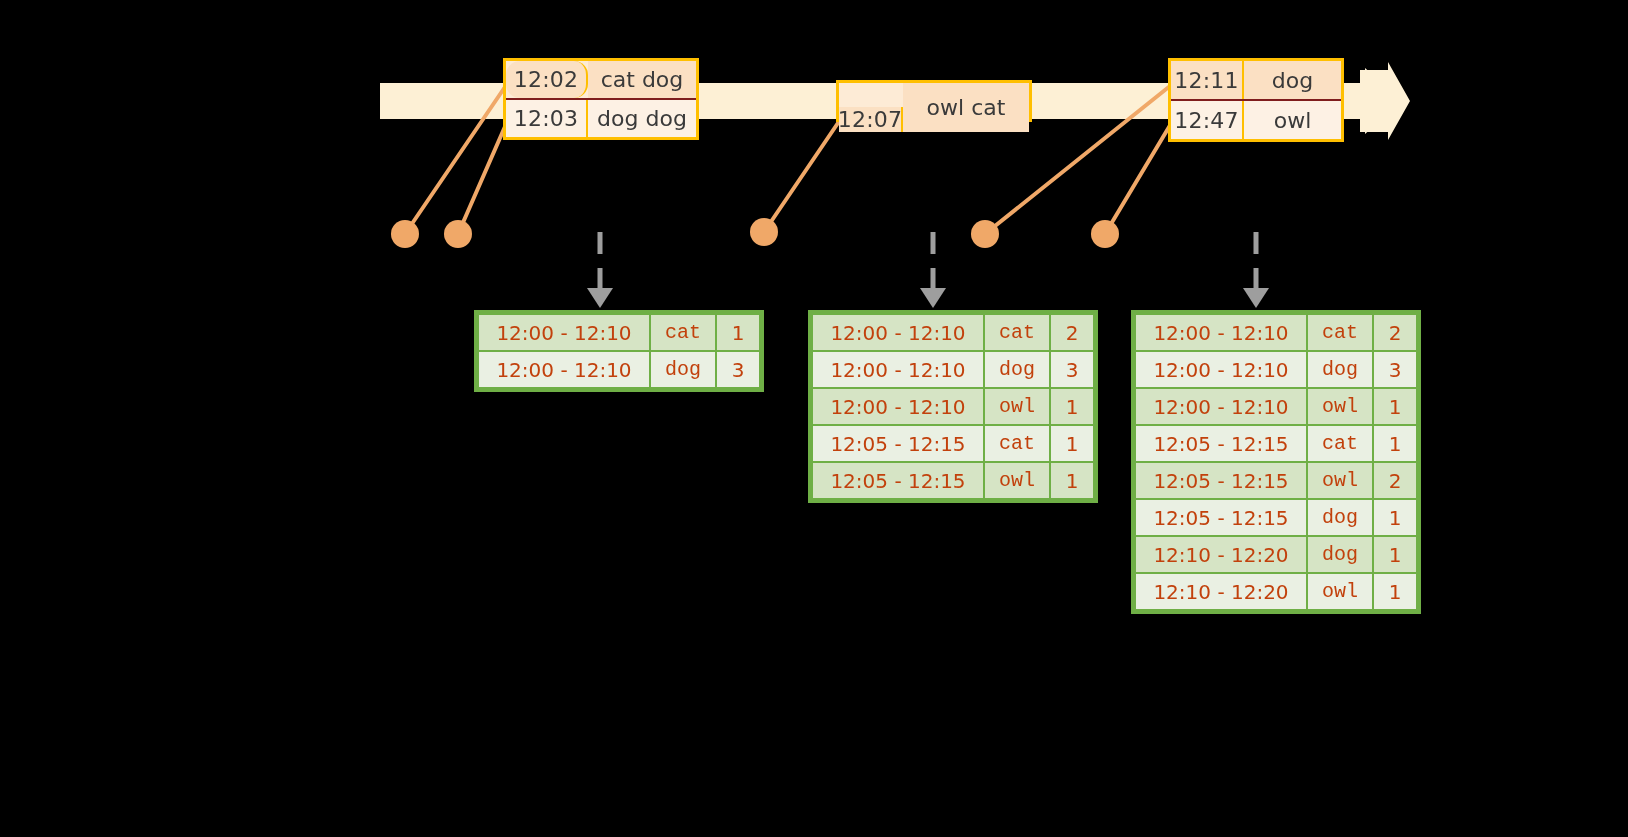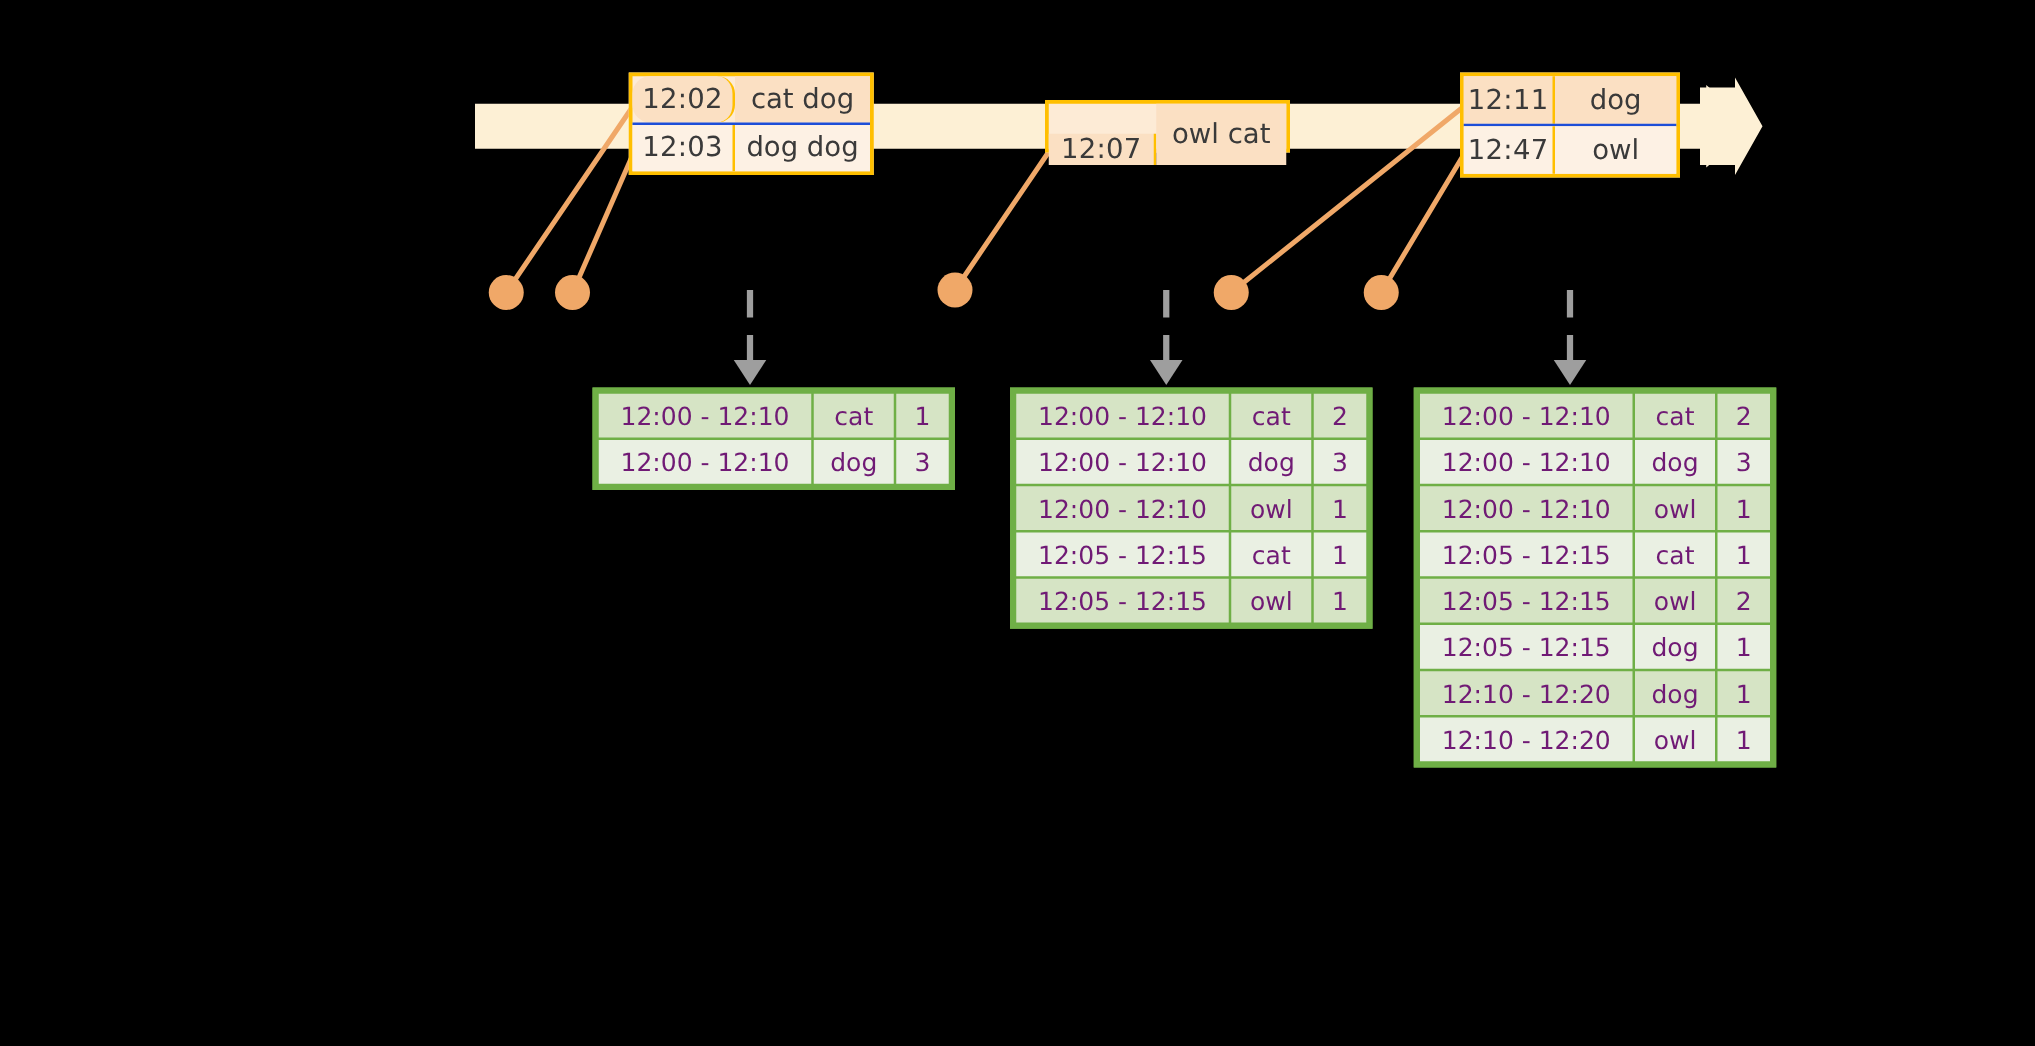"12:03" .evt-row + .evt-row { border-top: 2px solid #1d4ed8 -> 2px solid #7f1d1d }
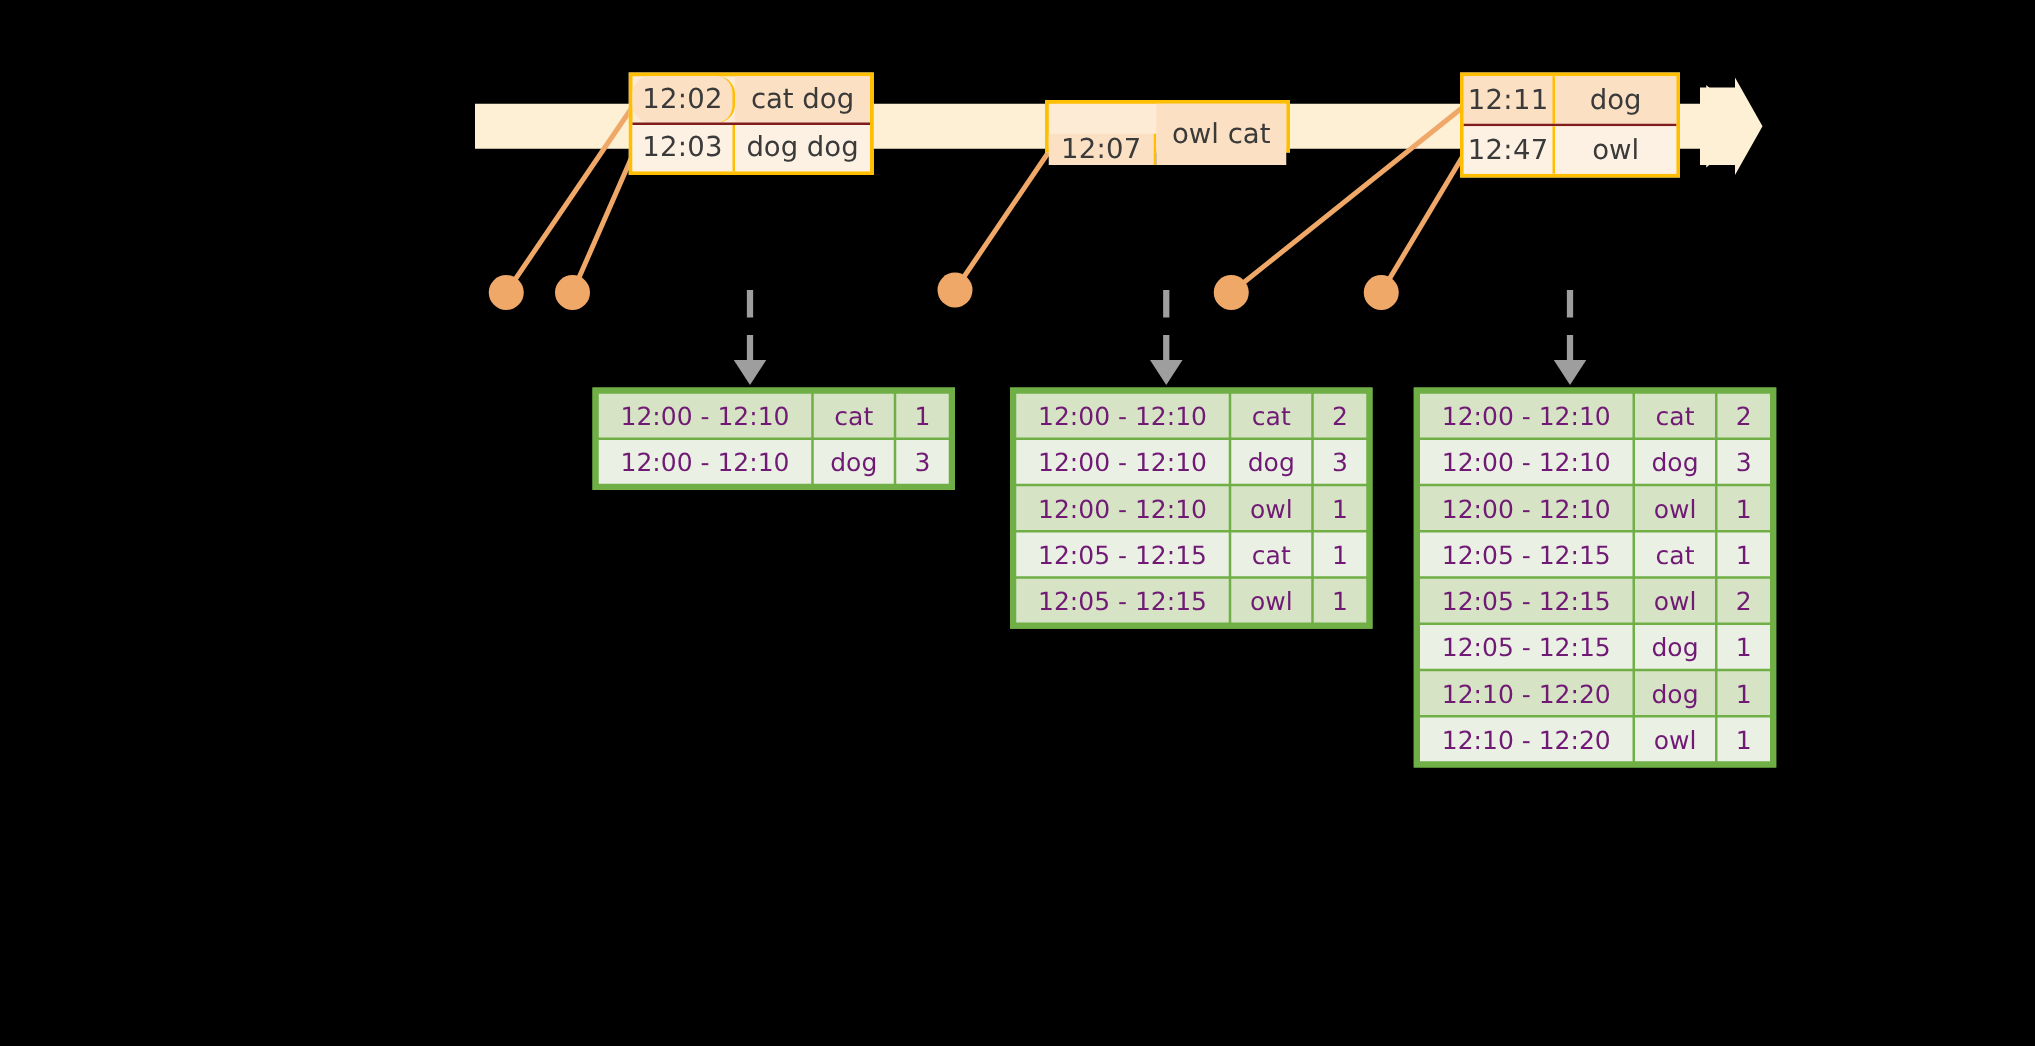"12:07" div.evt-time { width: 86px -> 64px }
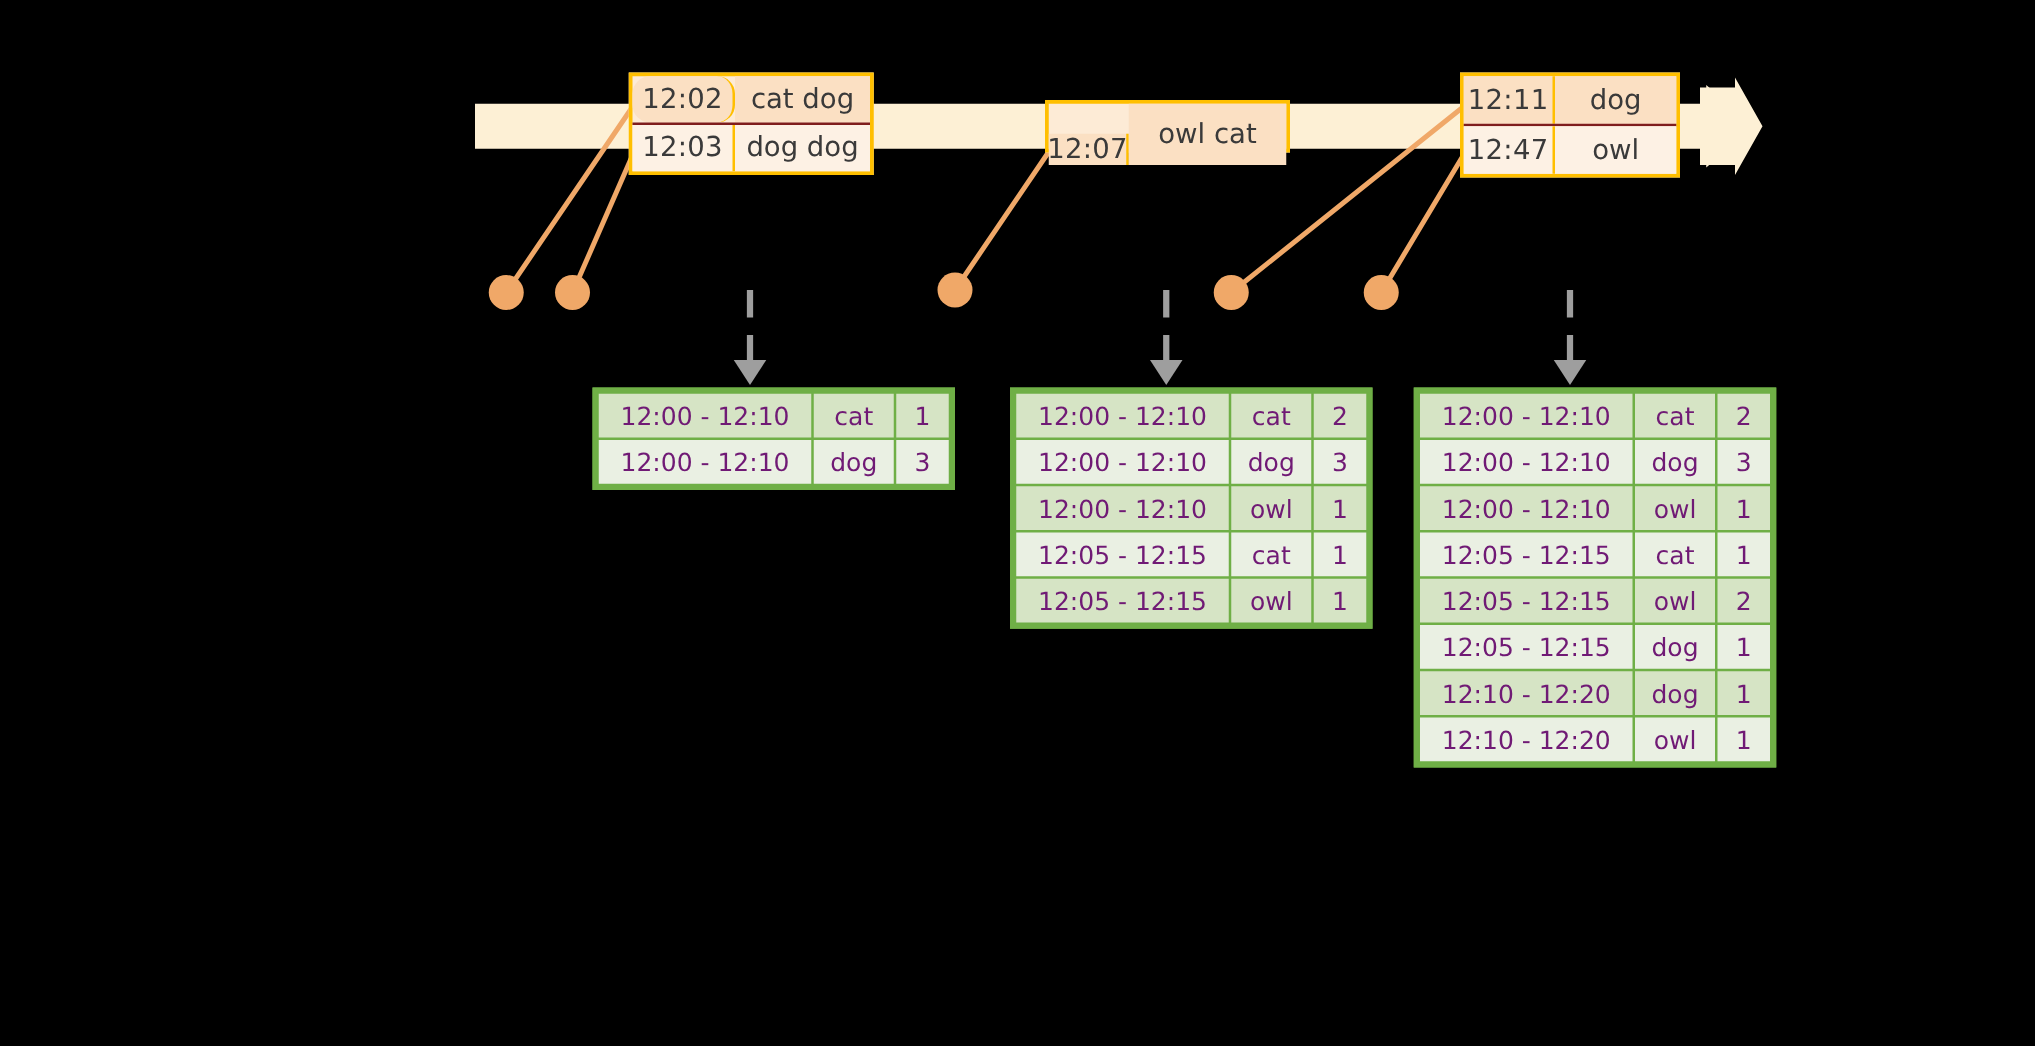"12:00 - 12:10" .res-cell { color: #701a75 -> #c2410c }
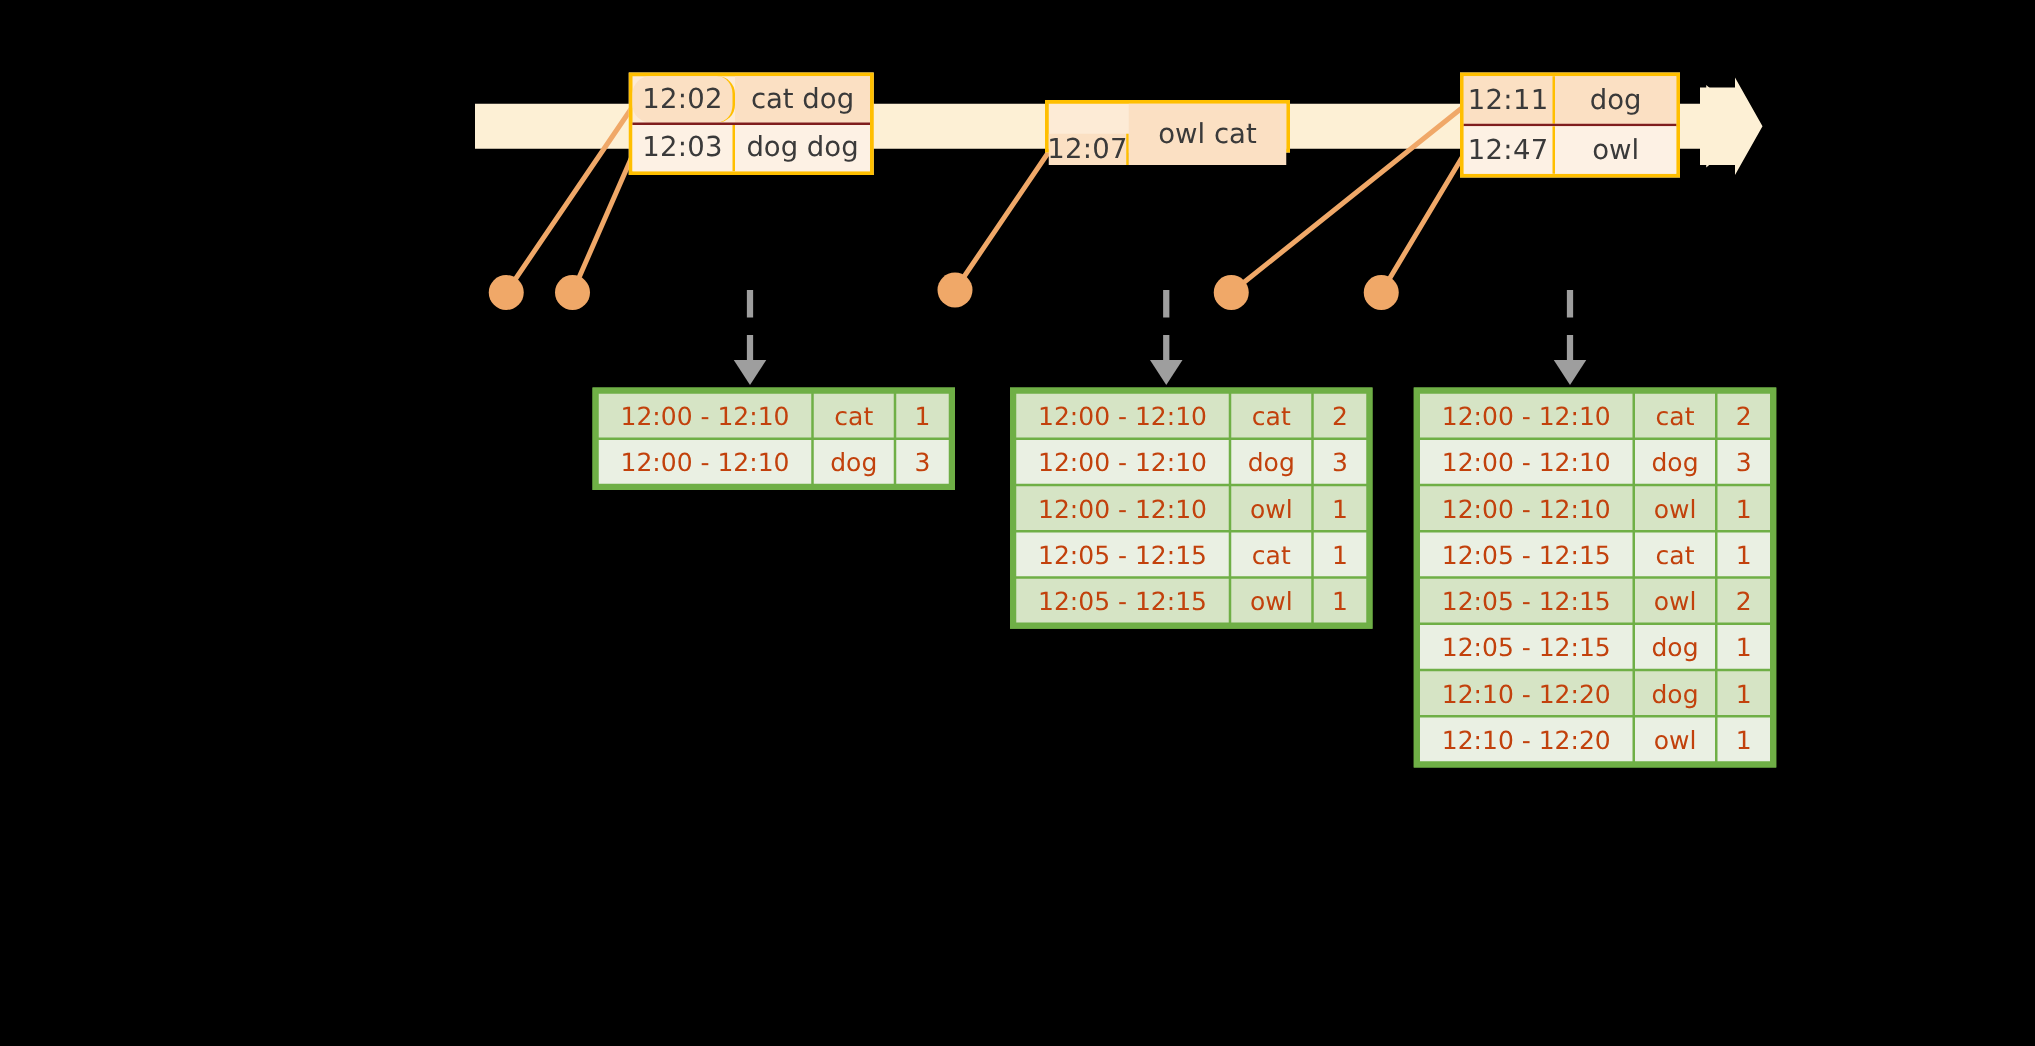"cat" .res-key { font-family: none -> Liberation Mono, monospace }
